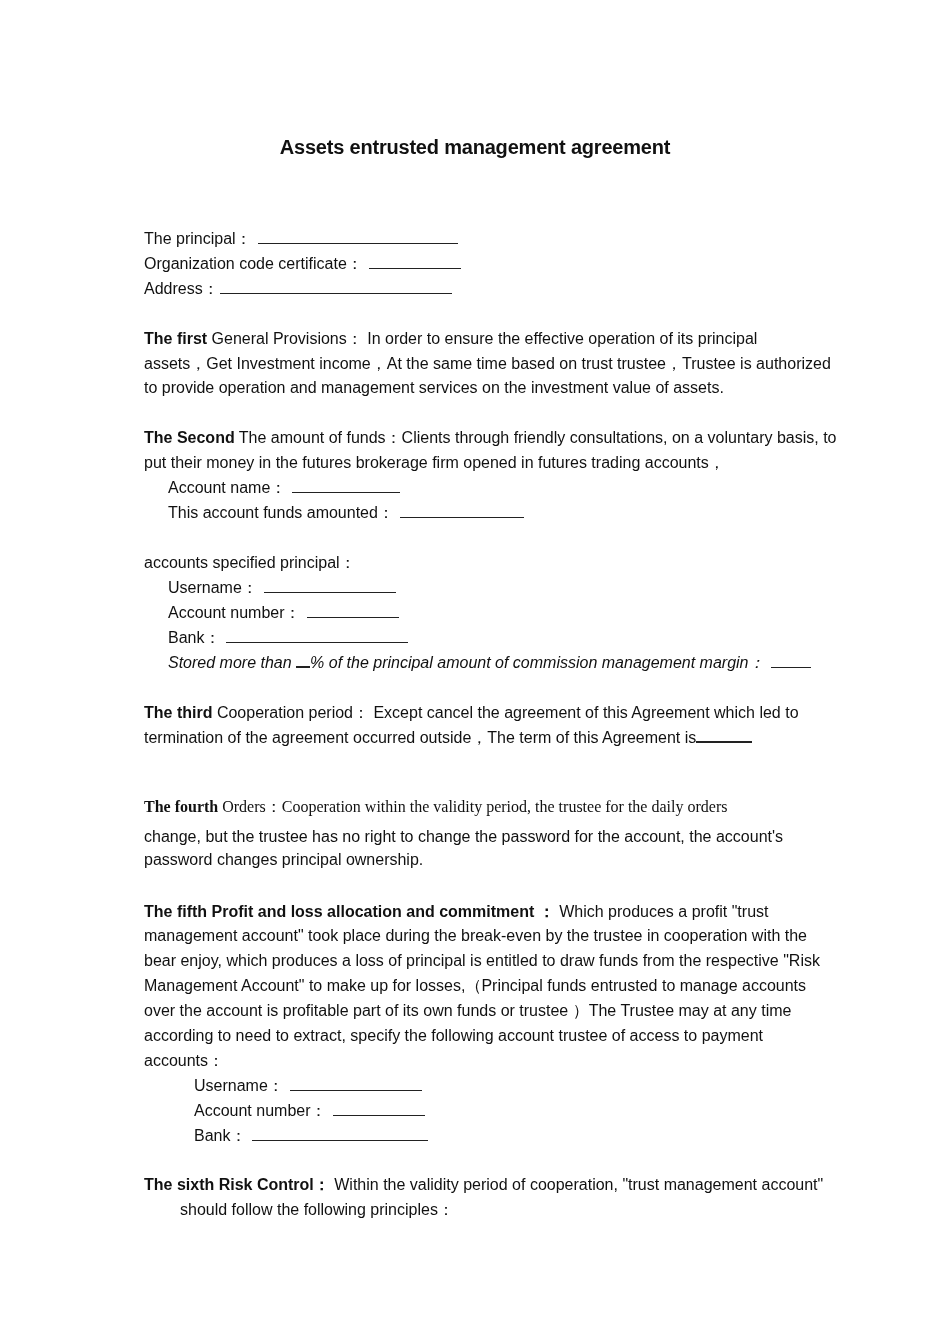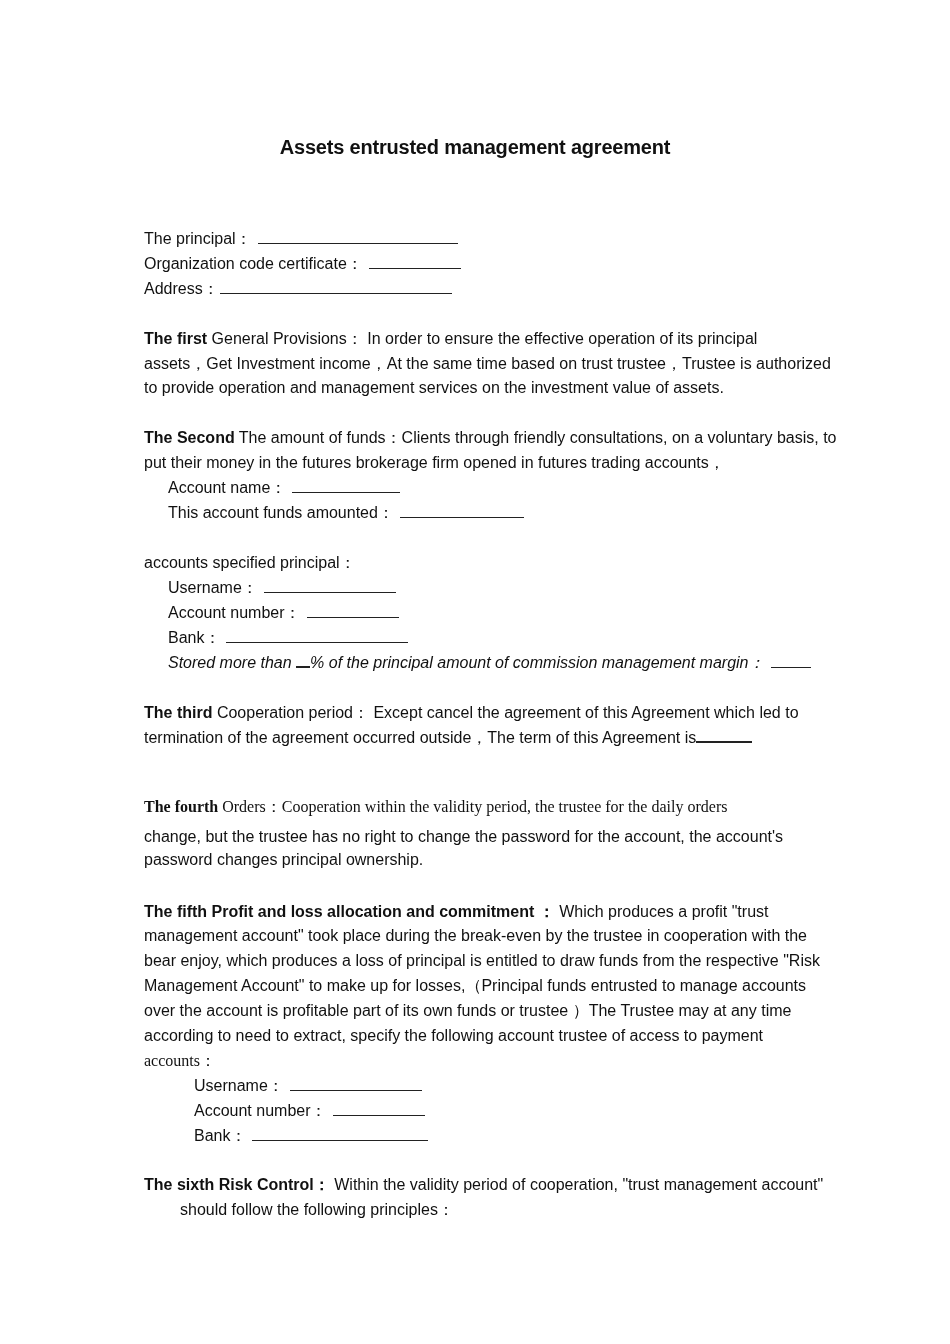"accounts：" div.line { font-family: Liberation Serif, serif -> none }
